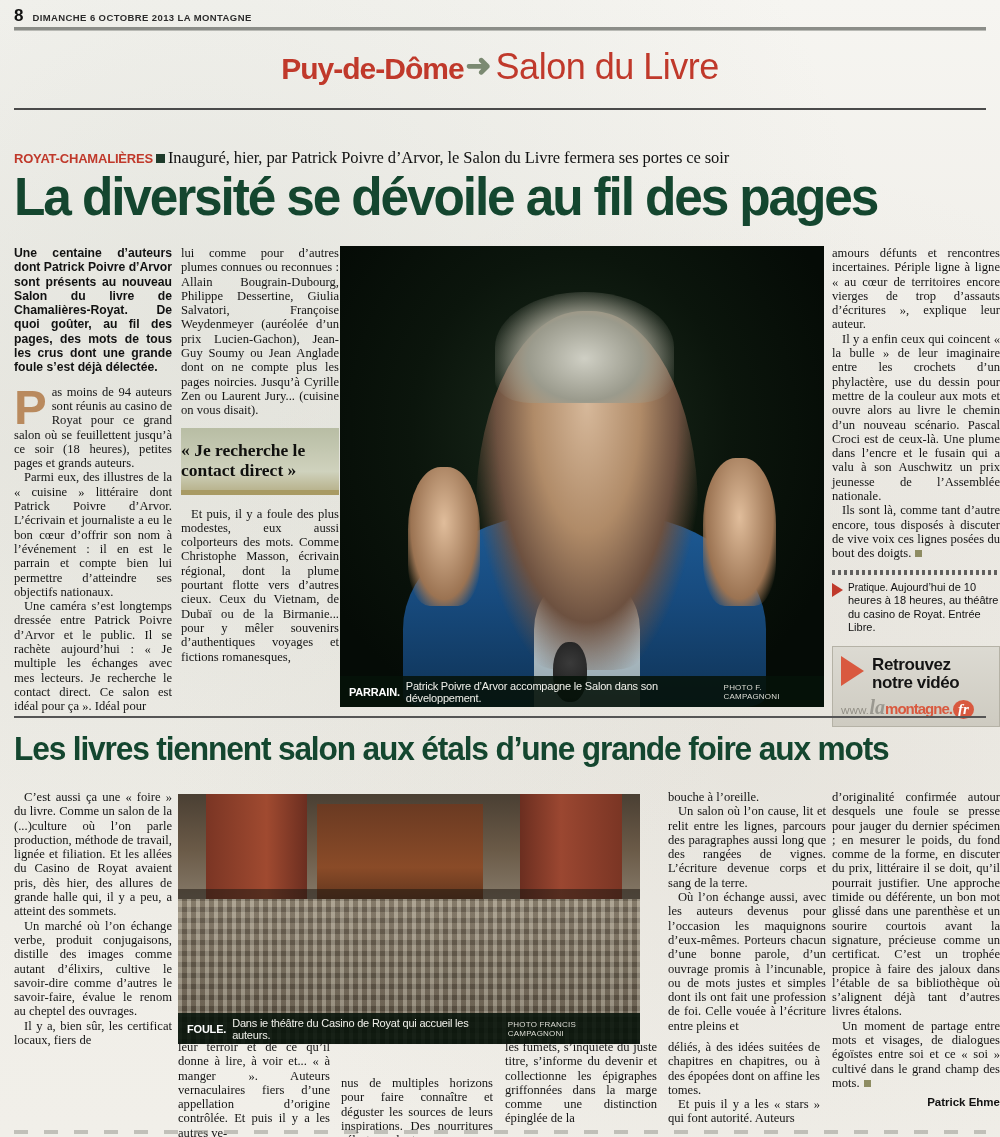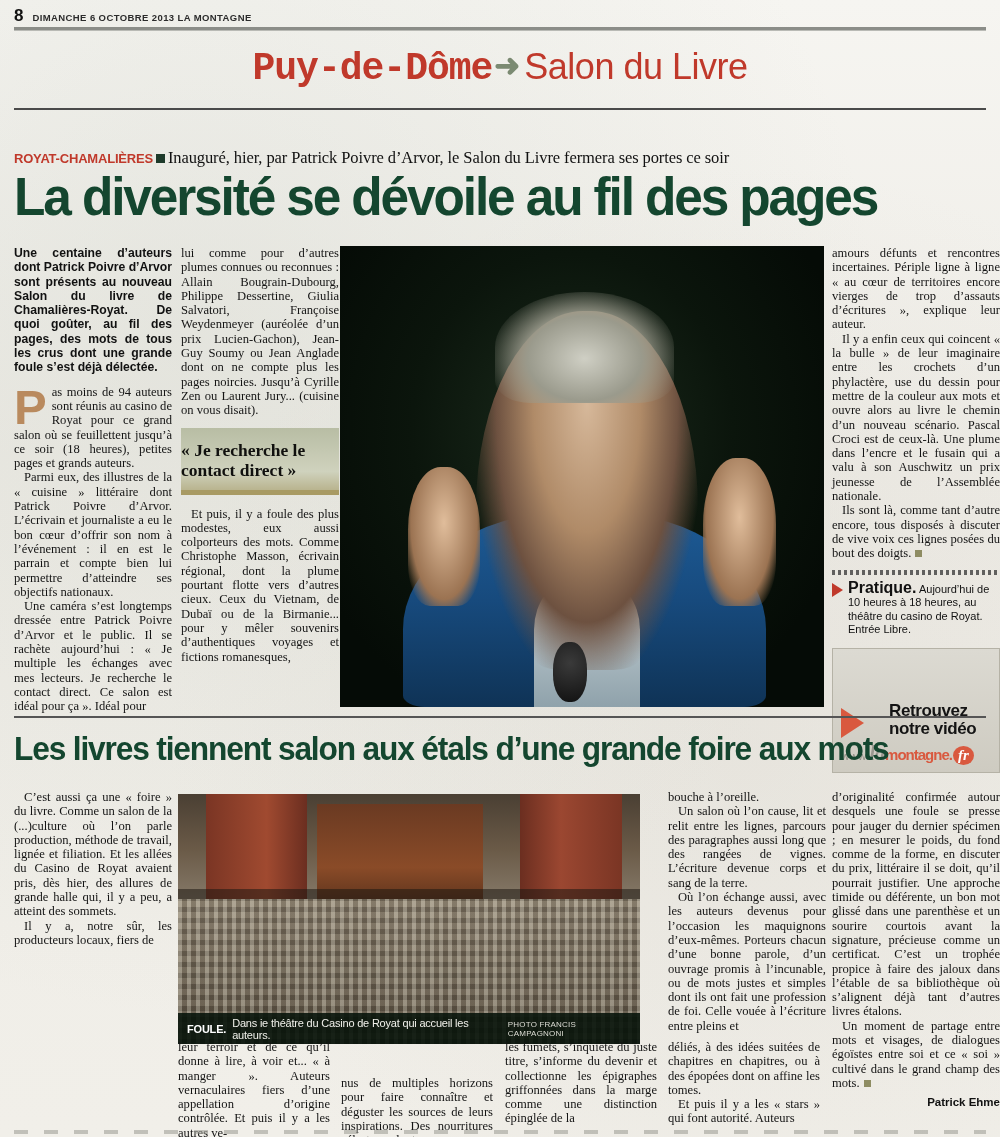"Puy-de-Dôme" .sec-a { font-family: Liberation Mono, monospace -> Liberation Sans, sans-serif; font-size: 38px -> 30px }
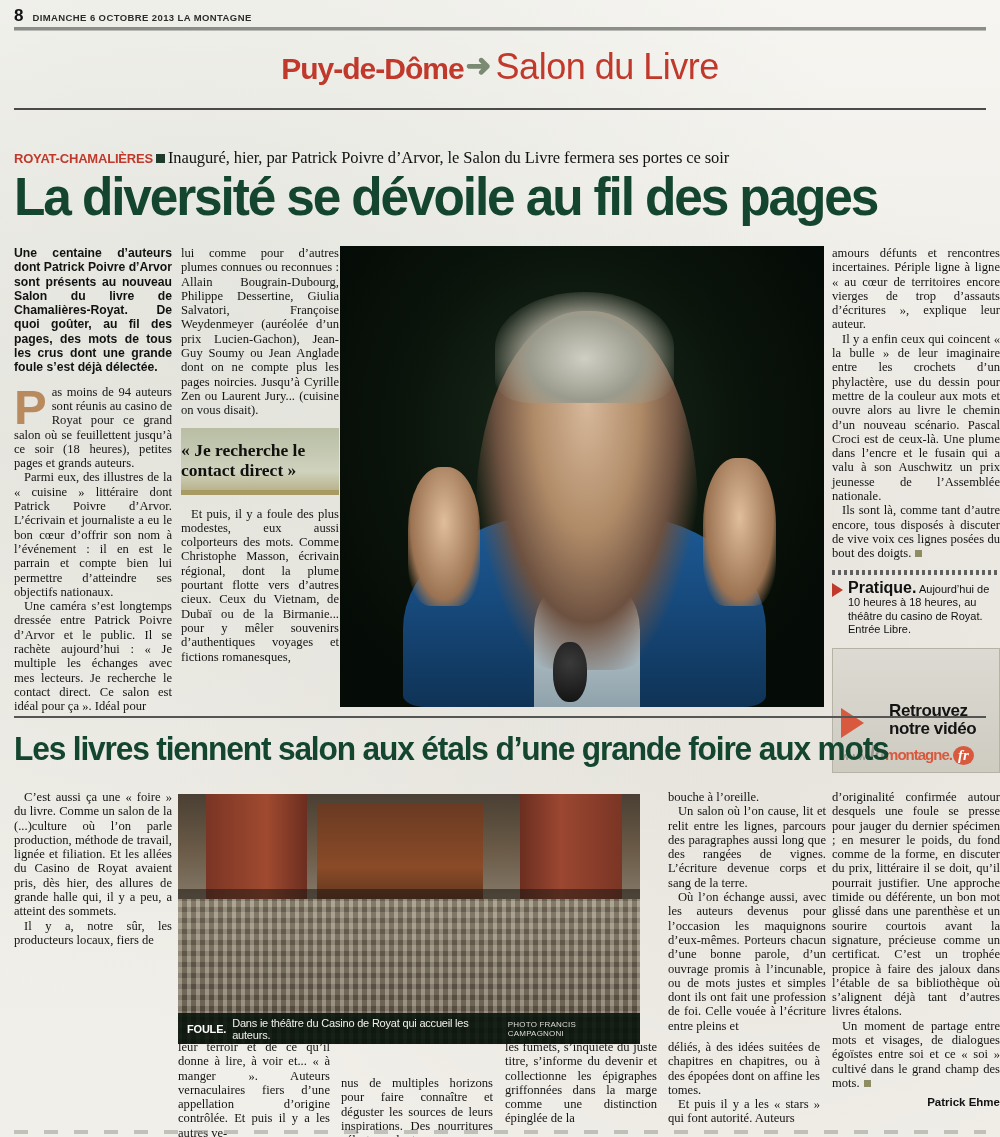"Pratique." .prat-label { font-size: 16px -> 10px; font-weight: bold -> normal }
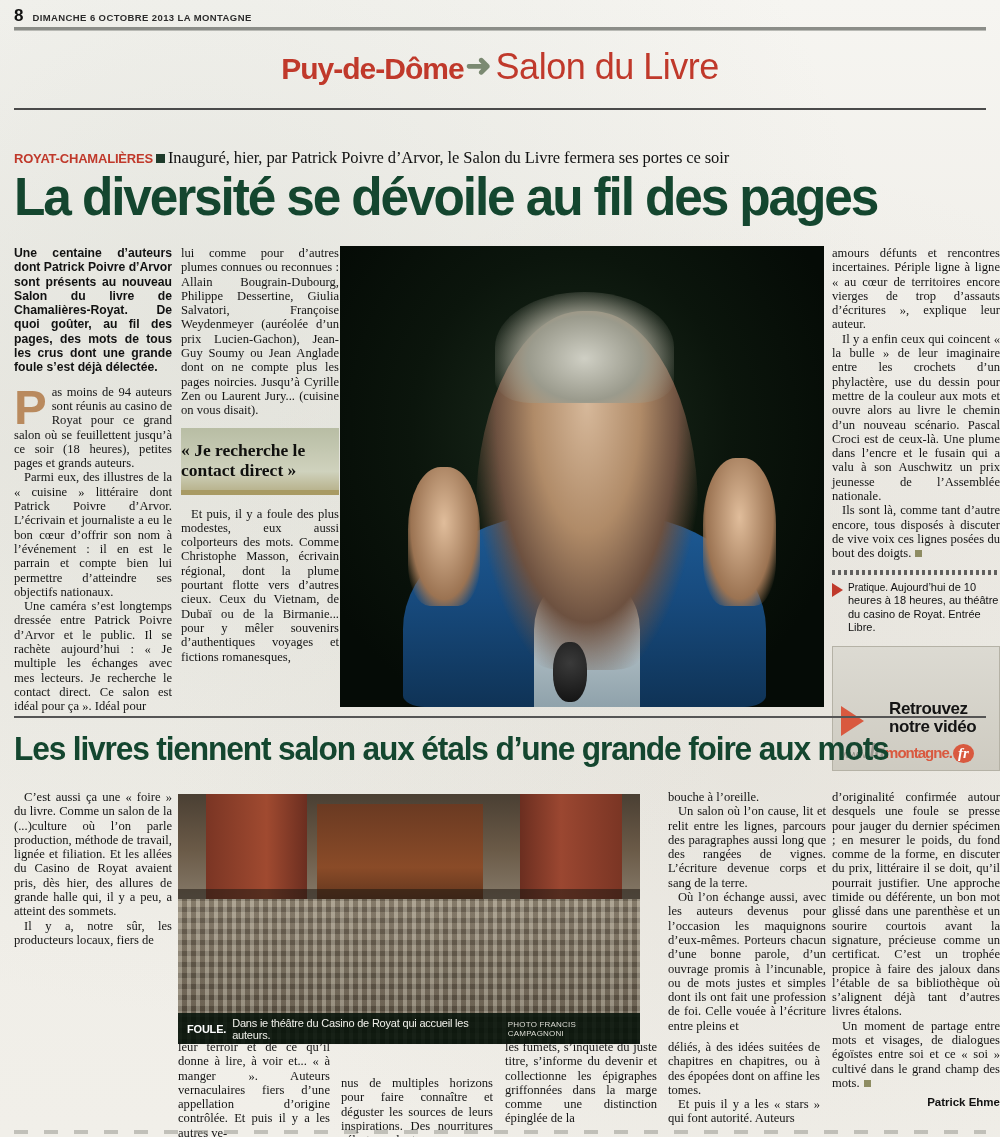"Retrouvez" .promo-top { align-items: flex-end -> flex-start; gap: 25px -> 8px; margin-top: 44px -> none }
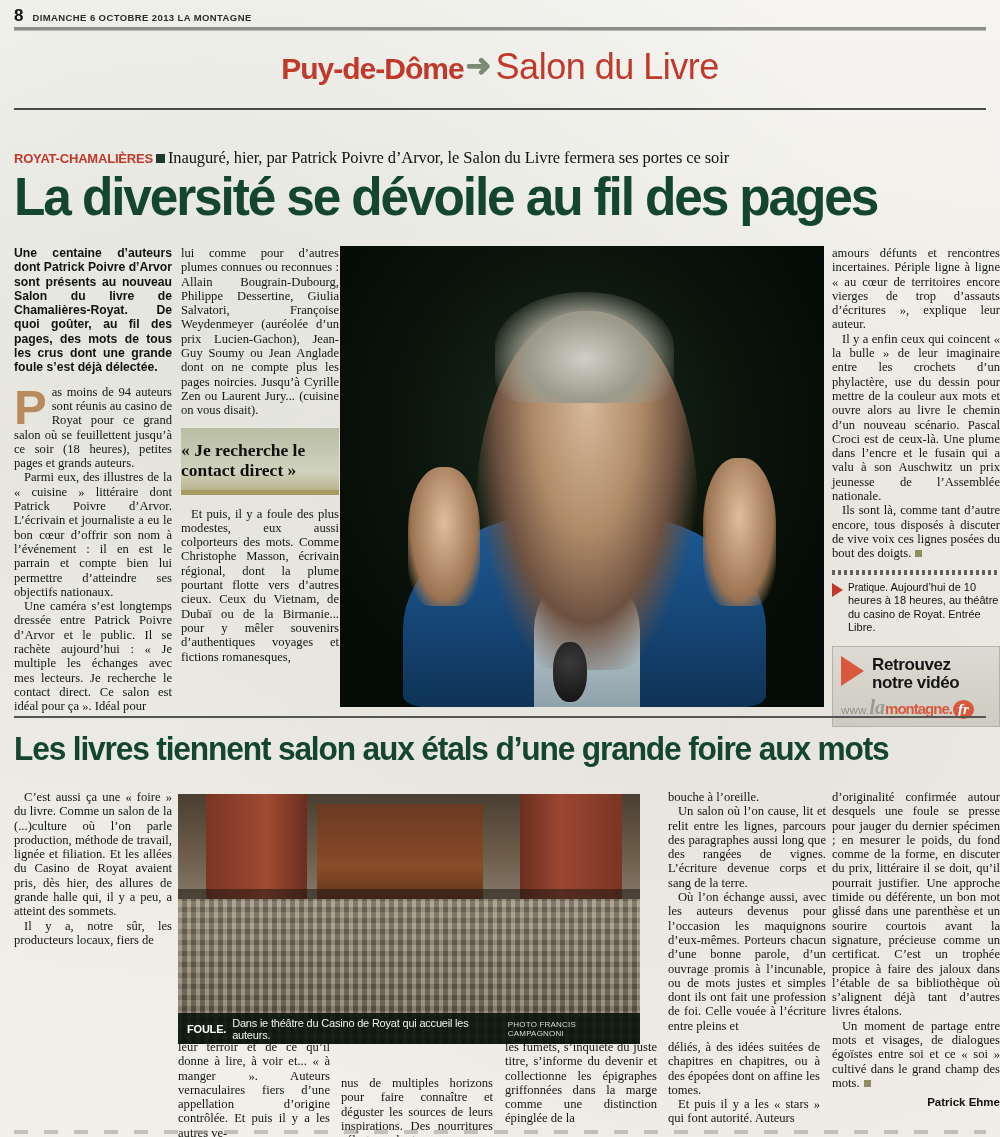"PARRAIN." div.cap-bar { html: none -> <div> <span>PARRAIN.</span> <span>Patrick Poivre d’Arvor accompagne le Salon dans son développement.</span> <span>PHOTO F. CAMPAGNONI</span> </div> }
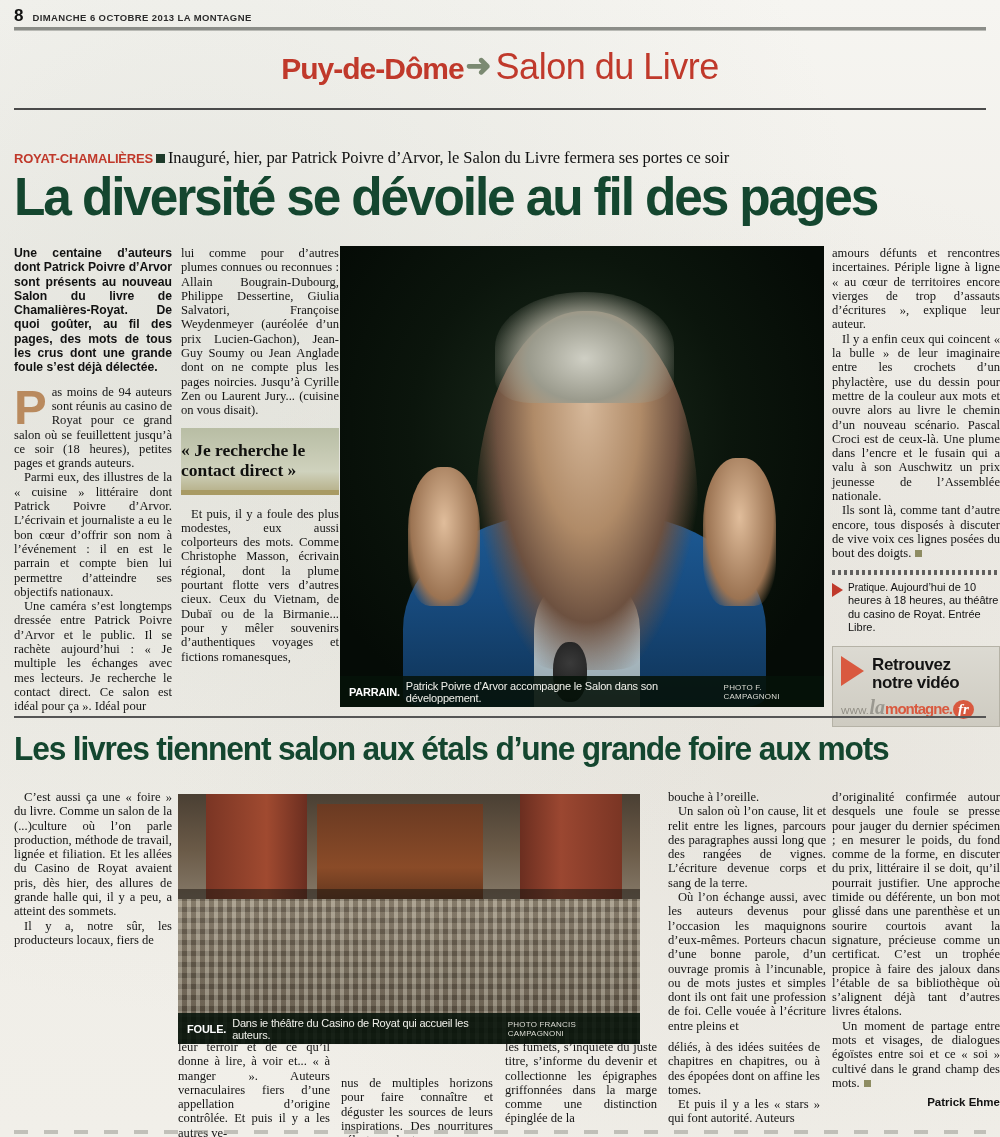"Un marché où l’on échange" p { html: none -> <p>Un marché où l’on échange verbe, produit conjugaisons, distille des images comme autant d’élixirs, cultive le savoir-dire comme d’autres le savoir-faire, évalue le renom au cheptel des ouvrages.</p> }
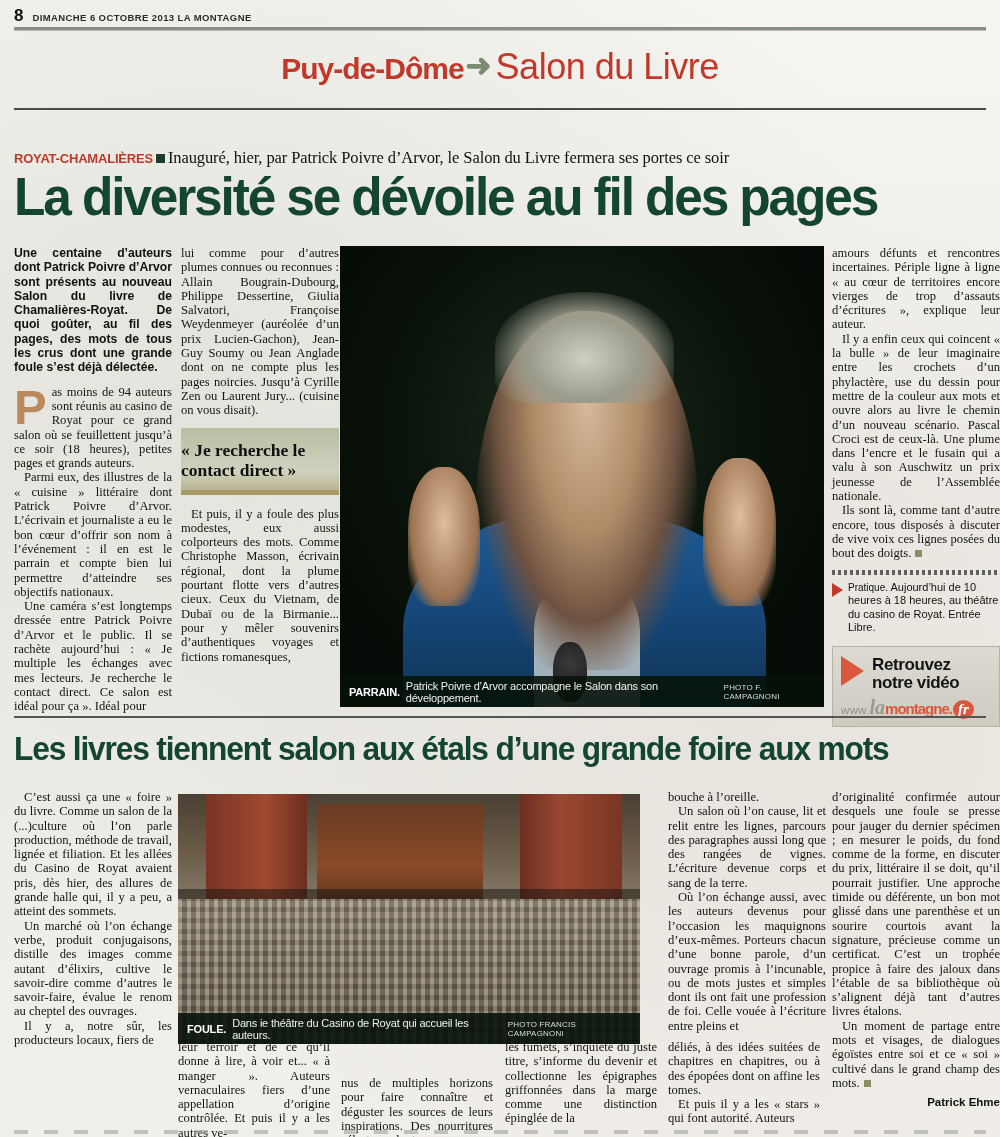"Il y a, notre sûr," p { text: notre sûr, les producteurs -> bien sûr, les certificat }
